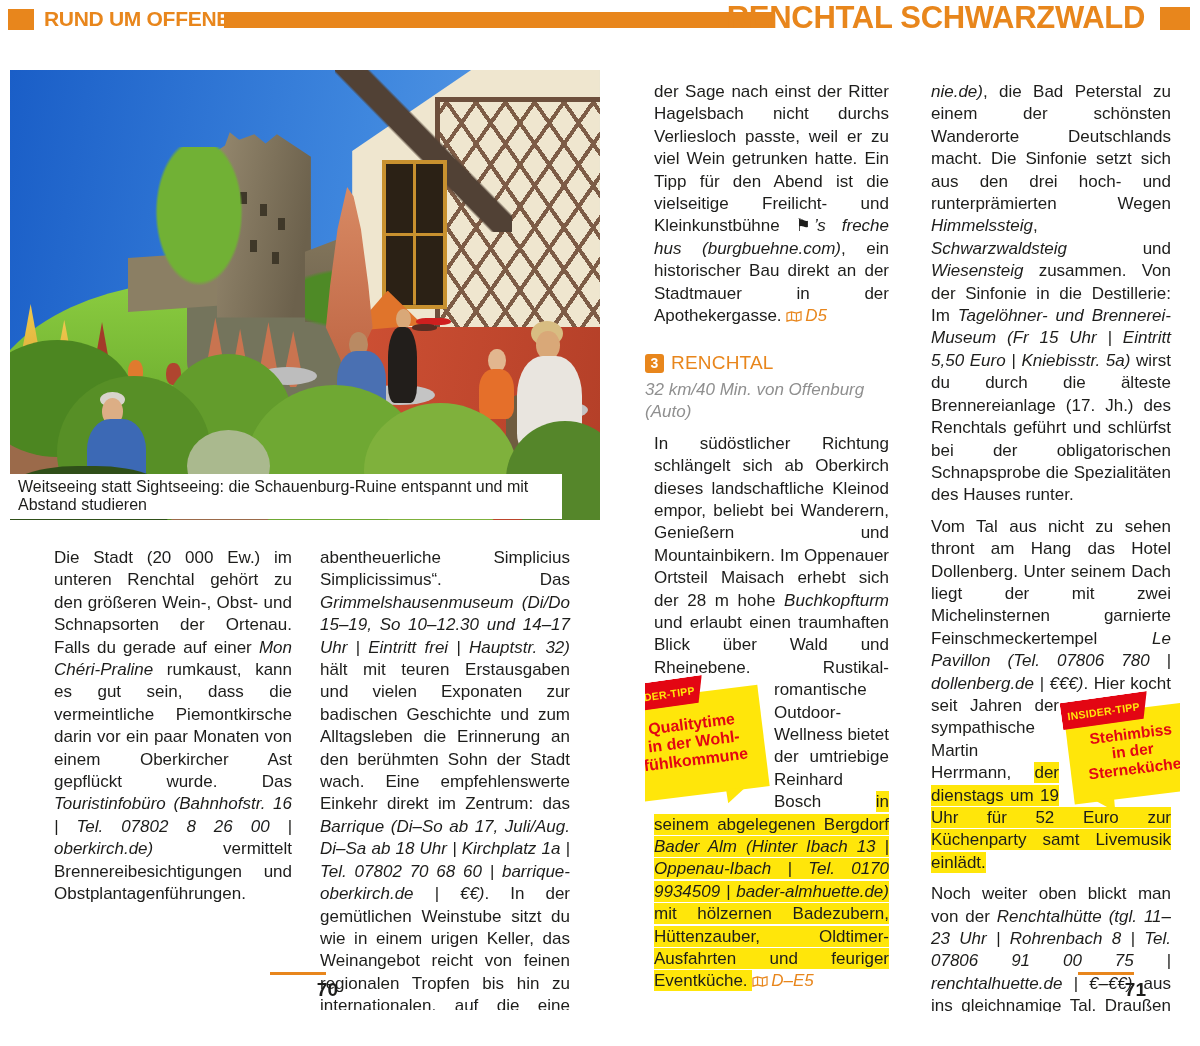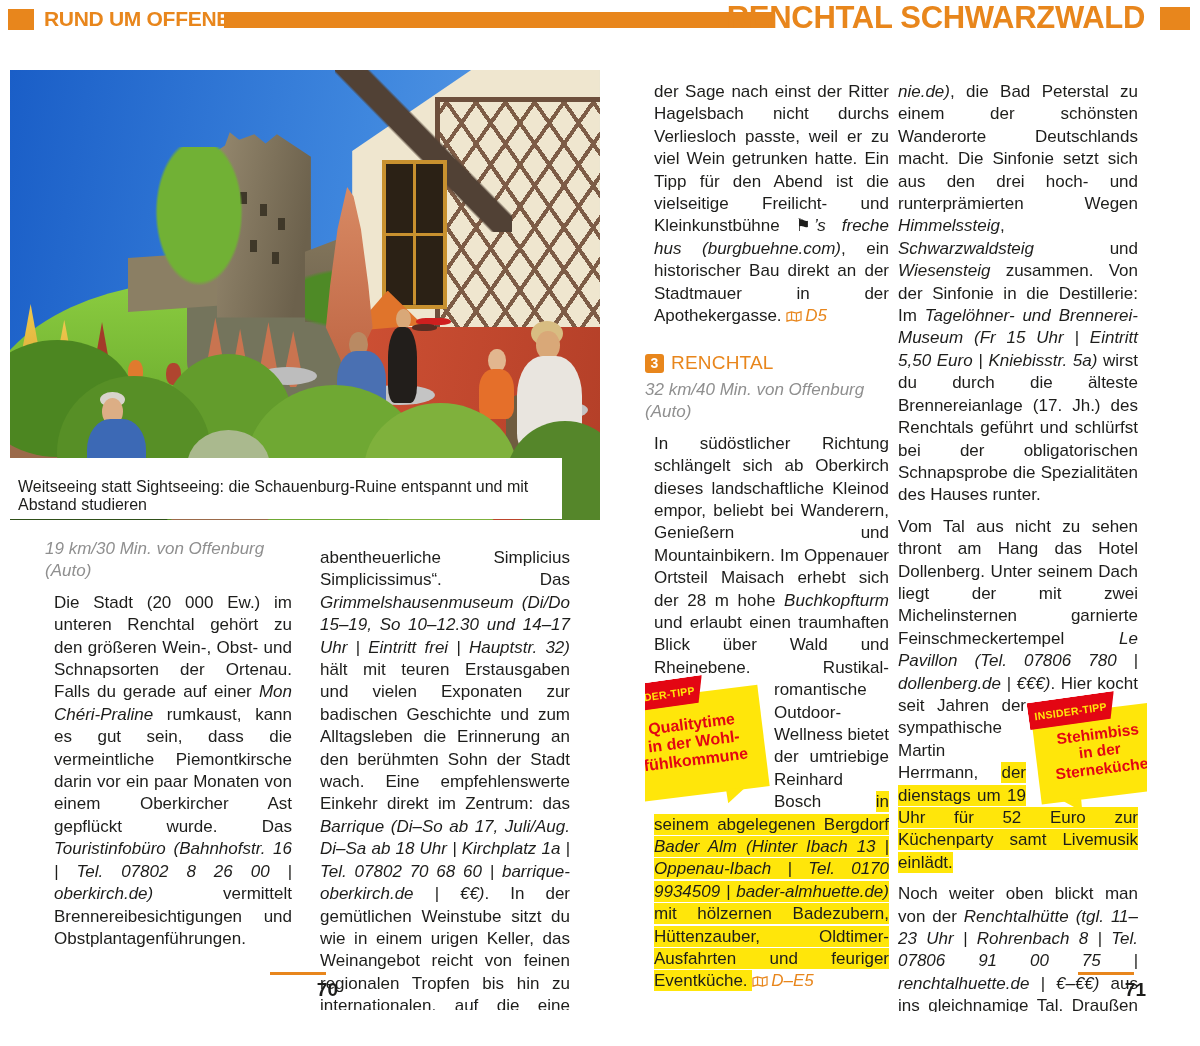"nie.de), die Bad Peterstal zu" .col4 { left: 889px -> 922px }
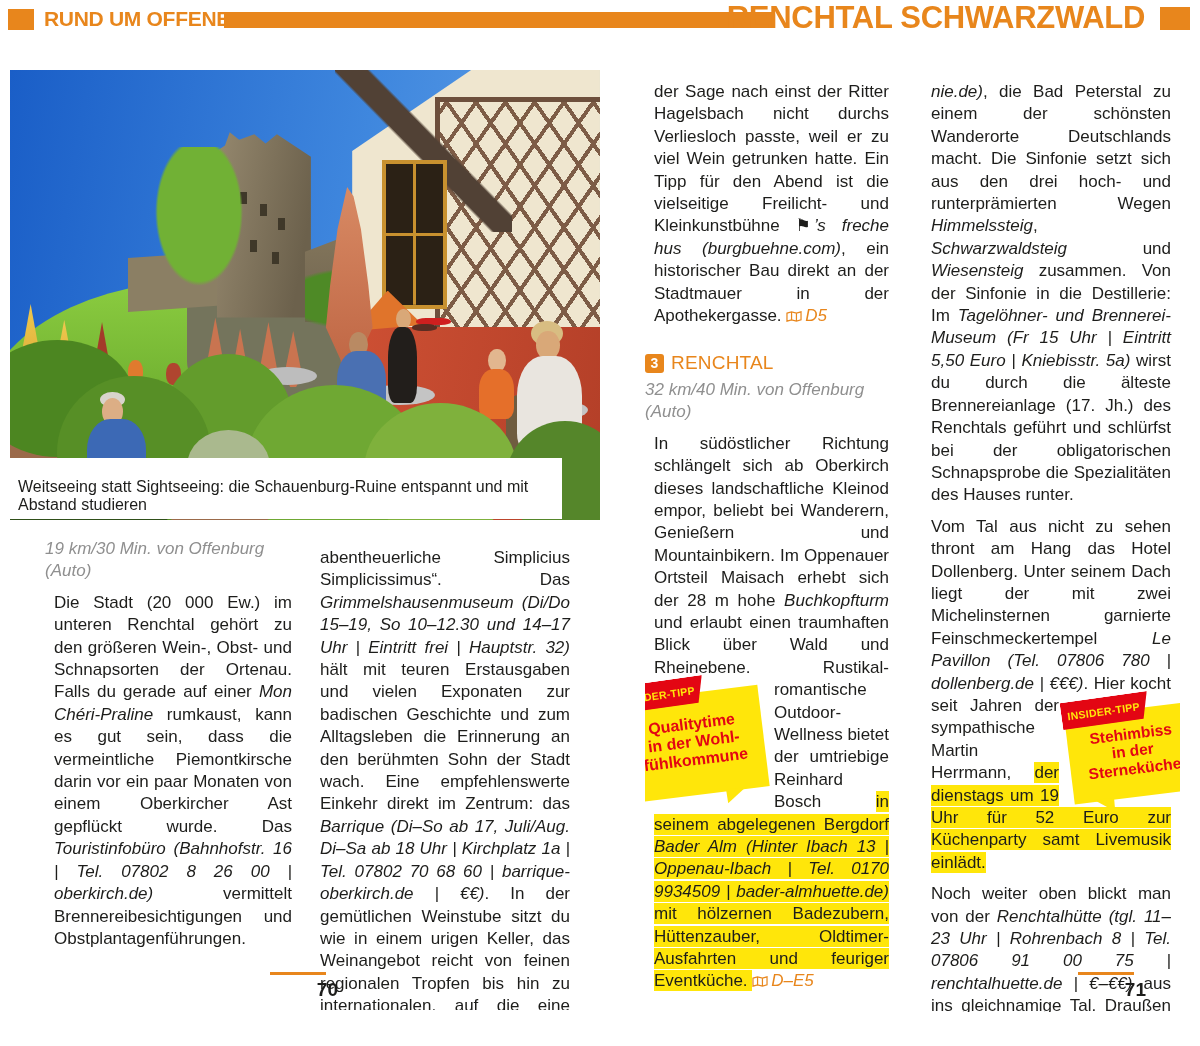"Weitseeing statt Sightseeing: die" .caption { padding: 20px 8px 5px -> 4px 8px 5px }
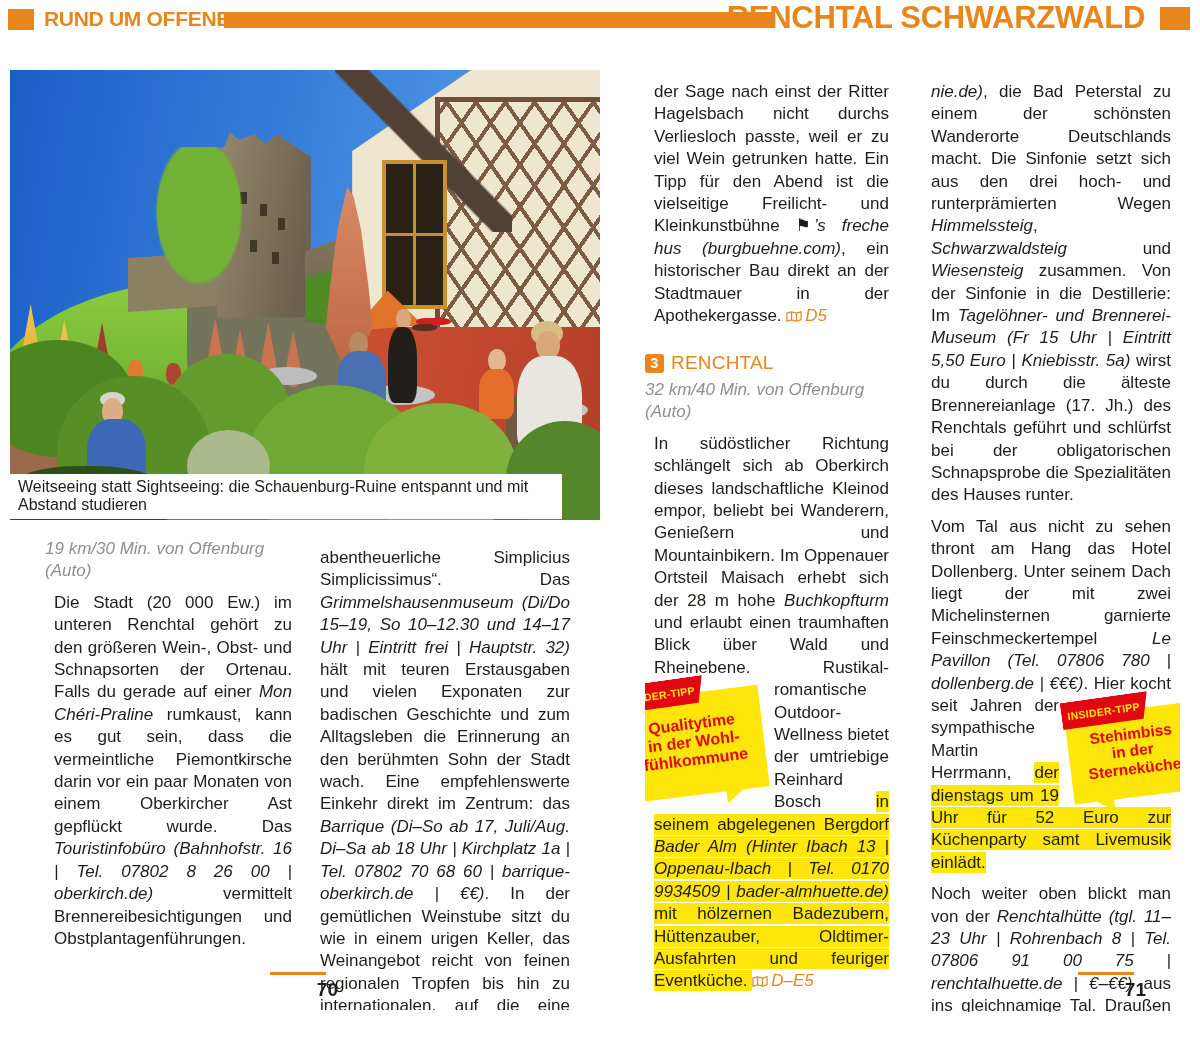"19 km/30 Min. von Offenburg" div.meta { html: <div>19 km/30 Min. von Offenburg (Auto)</div> -> none }
